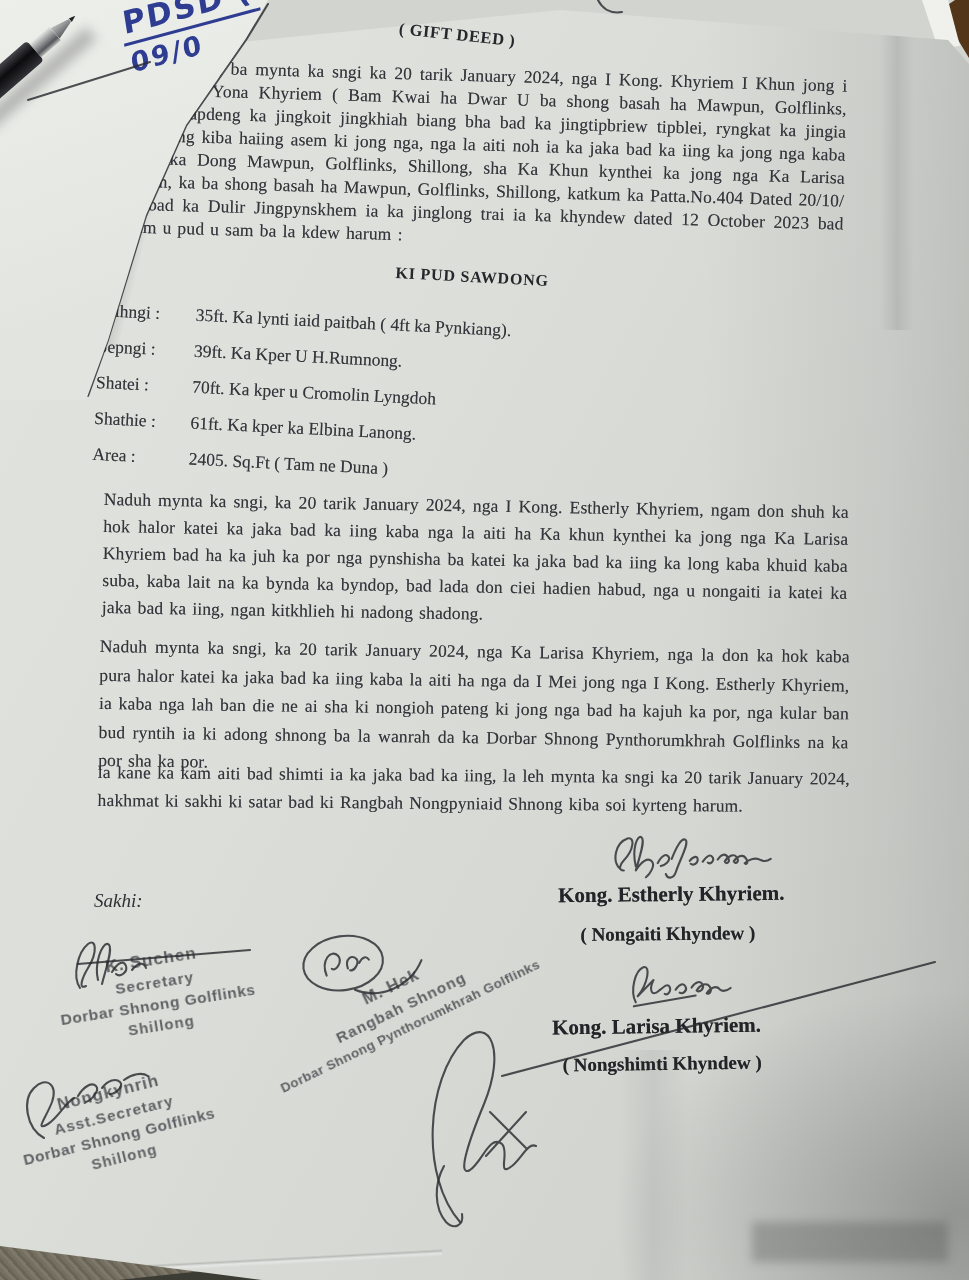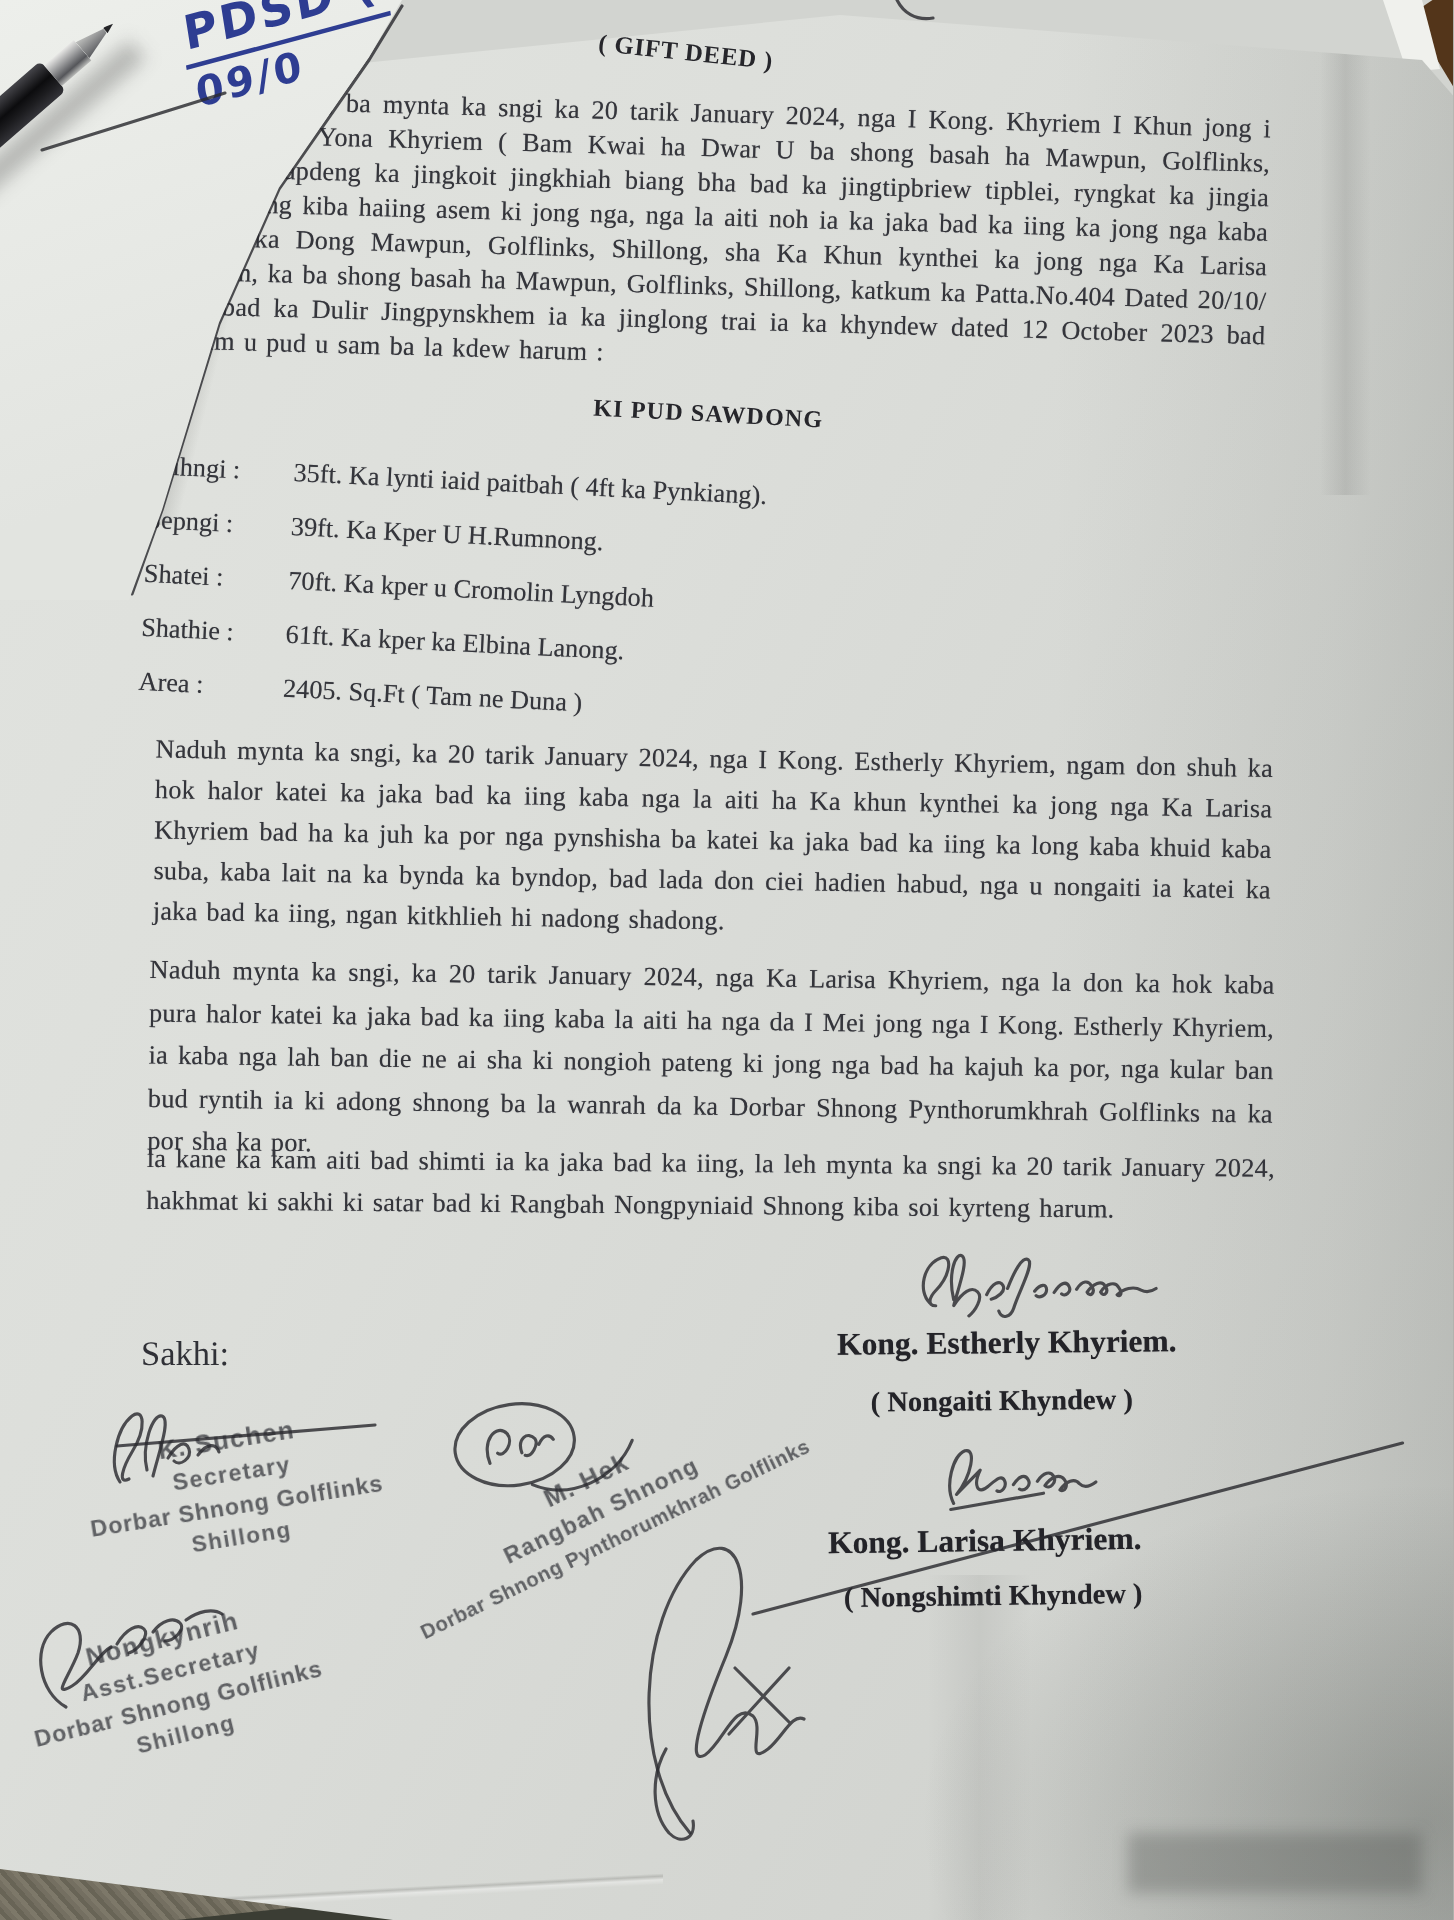"Sakhi:" .witness { font-size: 23px -> 19px; font-style: none -> italic }
